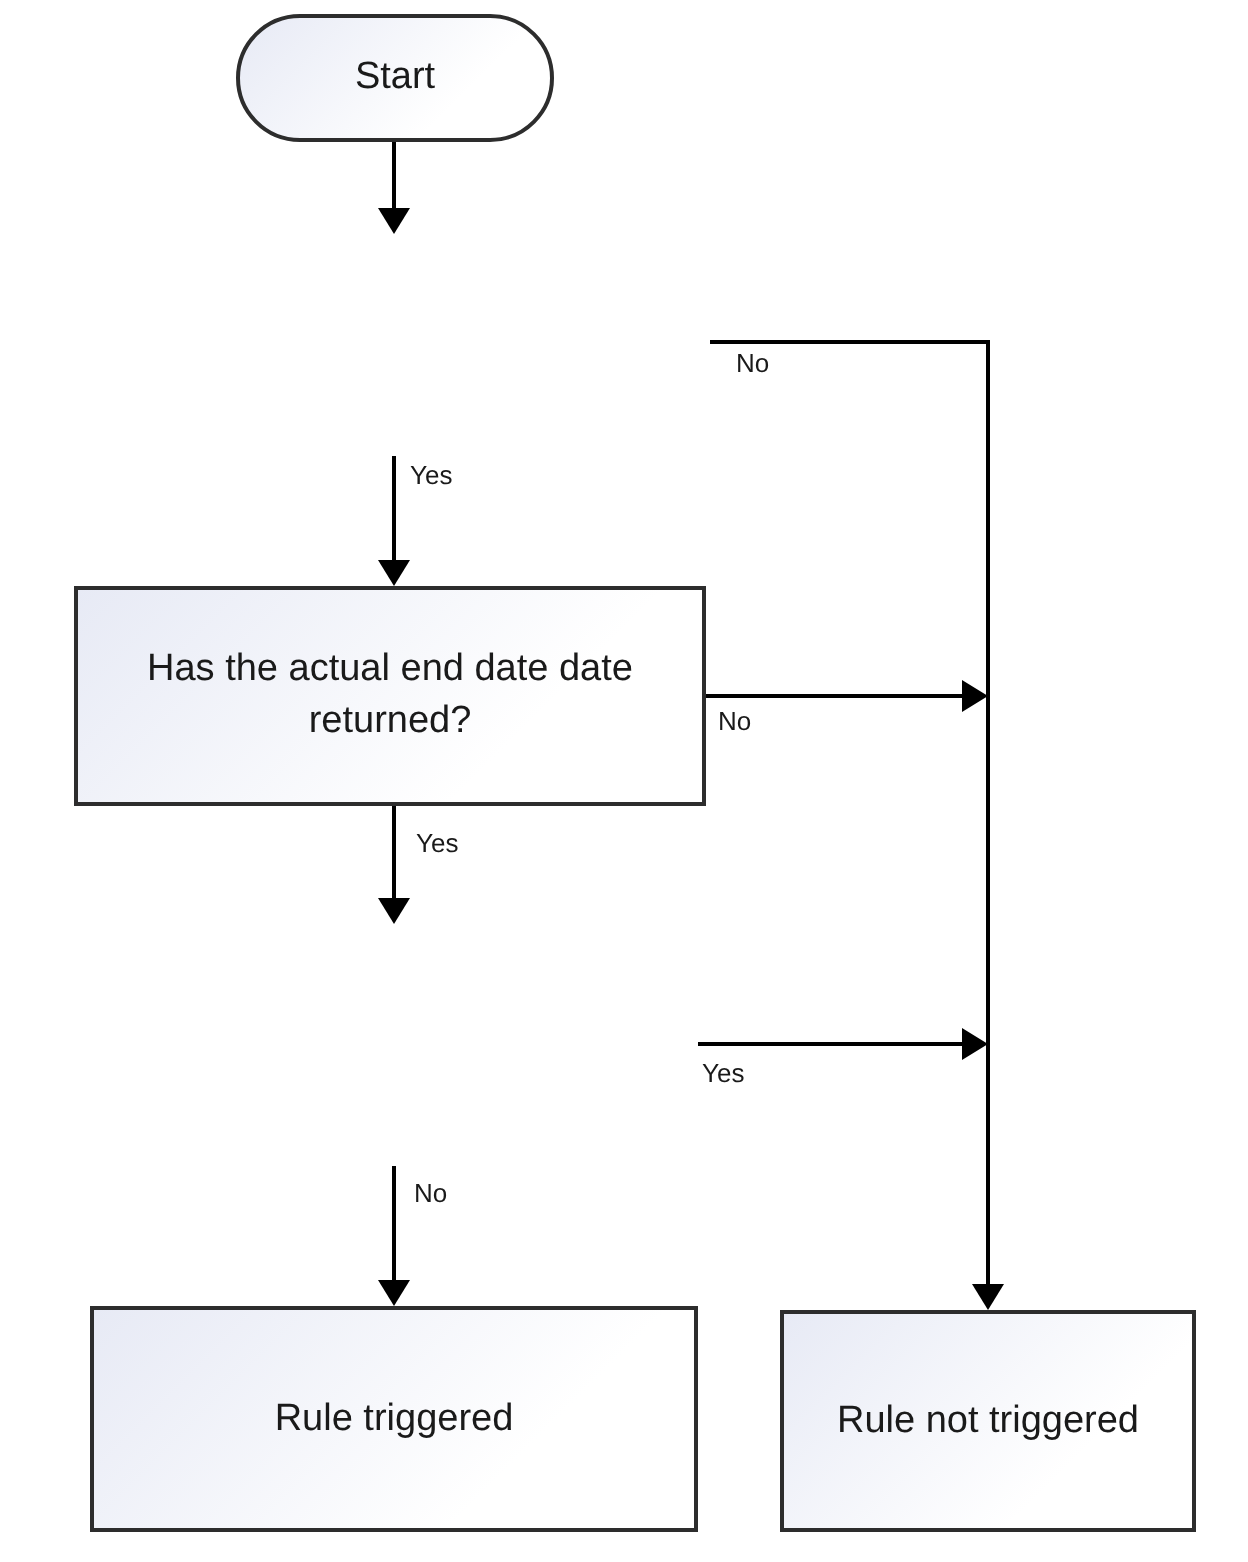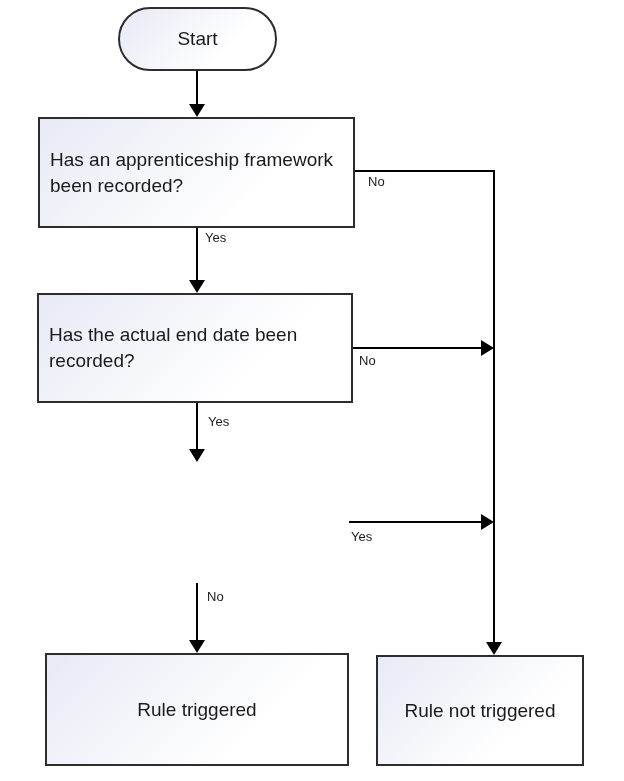"Start" .node { text-align: none -> center }
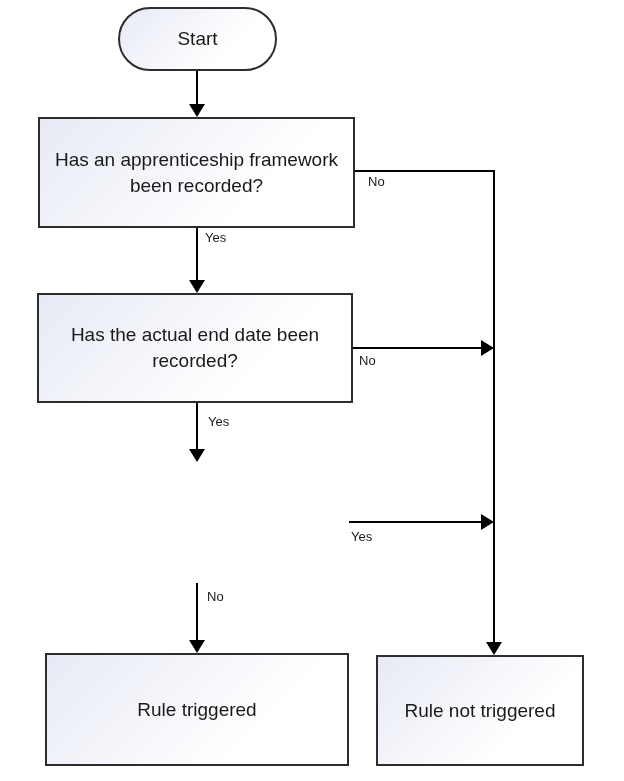"Has an apprenticeship framework been" div.node { html: <div> <span>Has an apprenticeship framework been recorded?</span> </div> -> none }
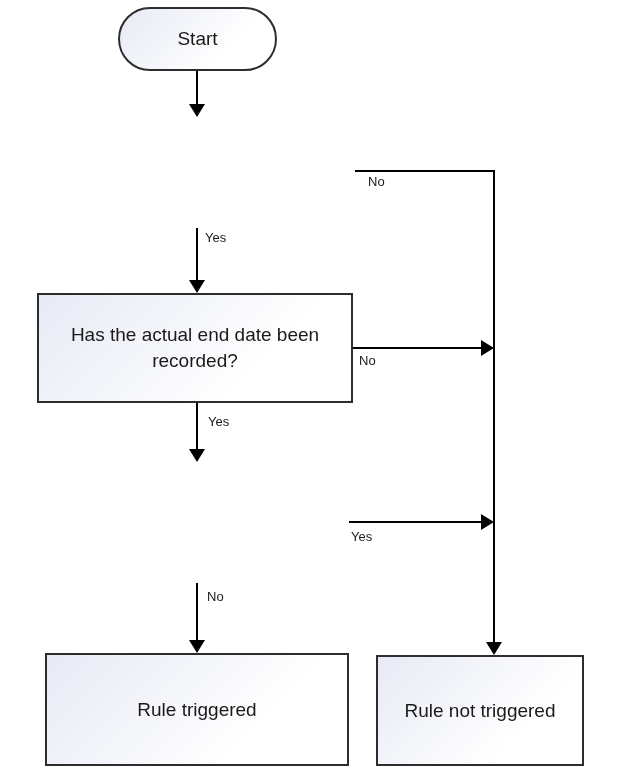"Has the actual end date" span { text: been recorded -> date returned }
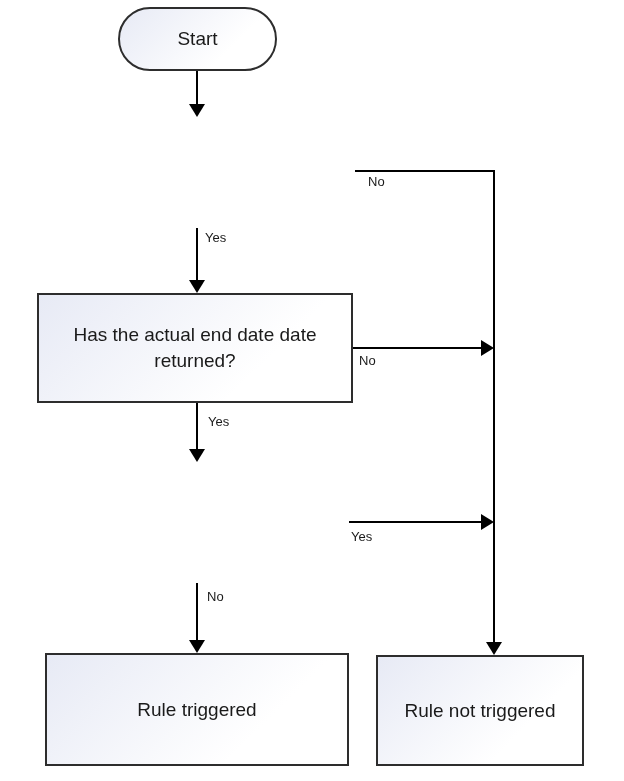"Rule not triggered" div.node { left: 376px -> 390px }
